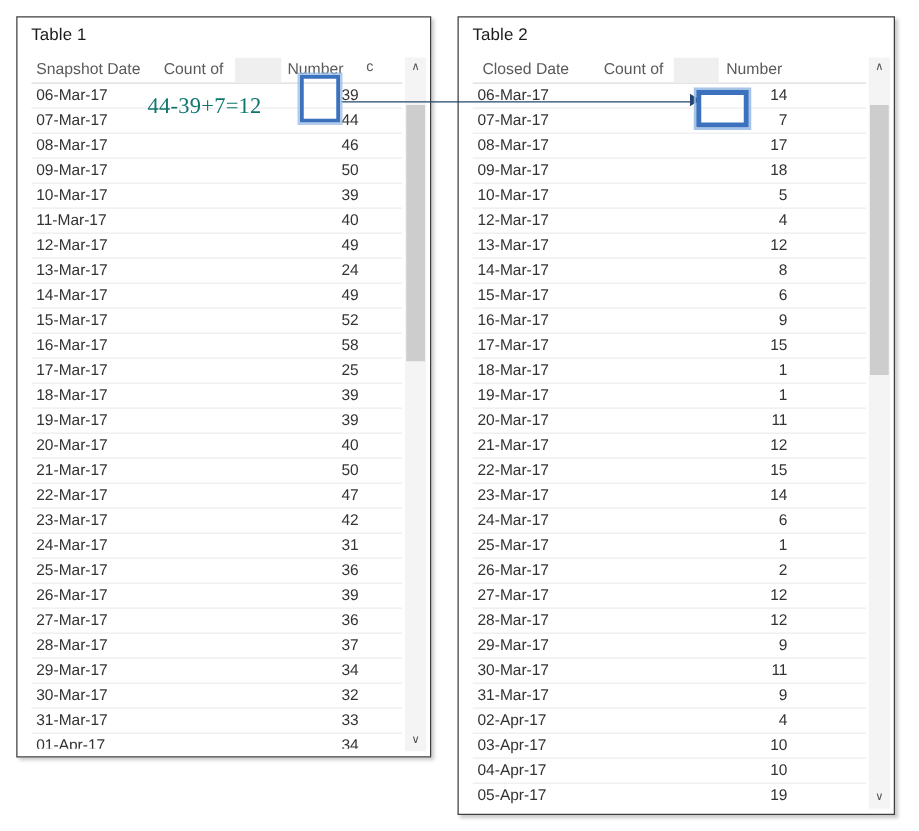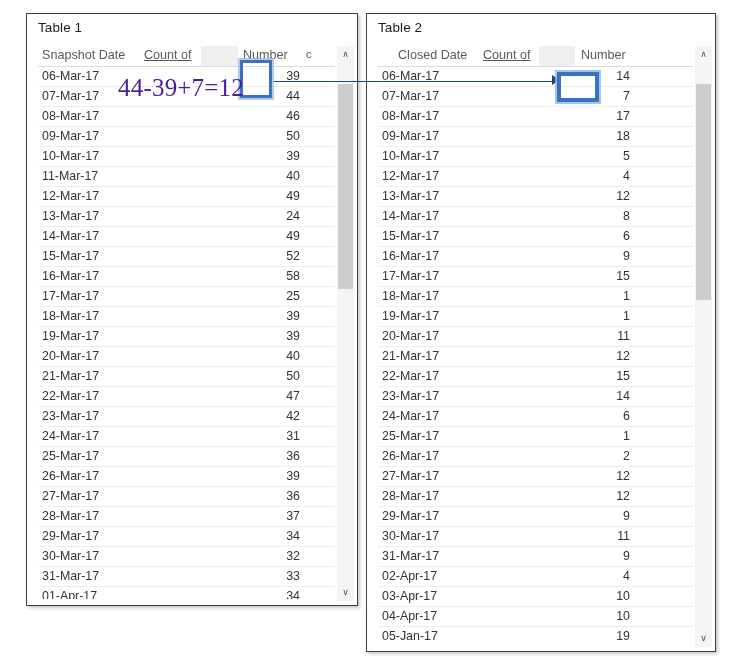"Table 1" #panel-left { left: 26px -> 13px }
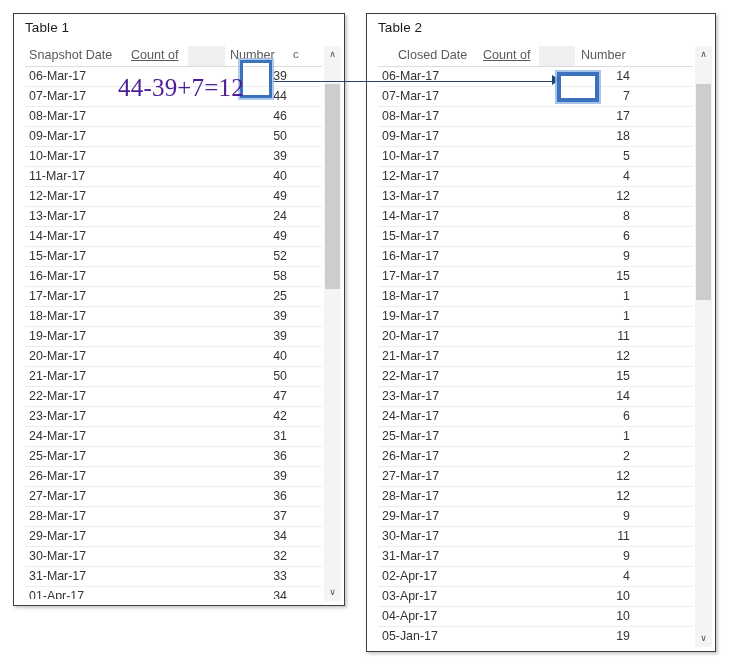"Count of" .hdr .h-count { text-decoration: underline -> none }
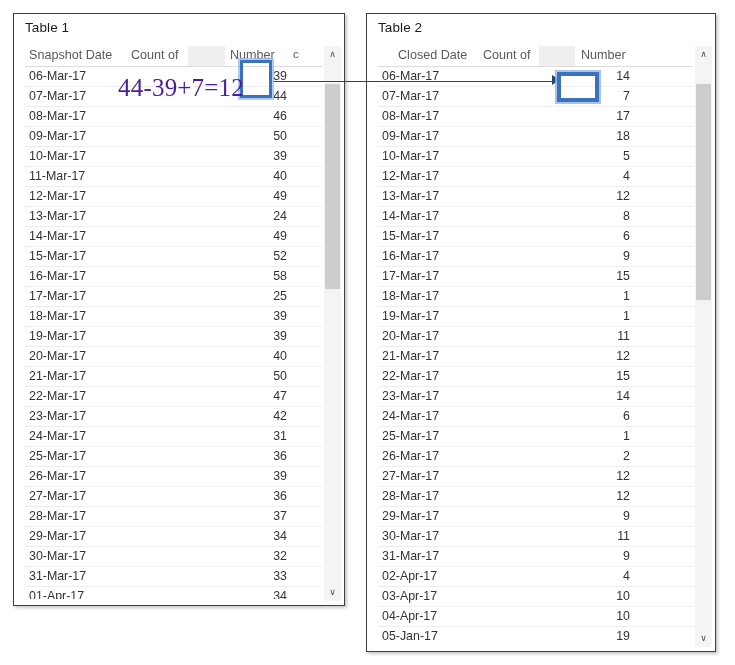"Closed Date" #grid-right .hdr .h-date { left: 20px -> 8px }
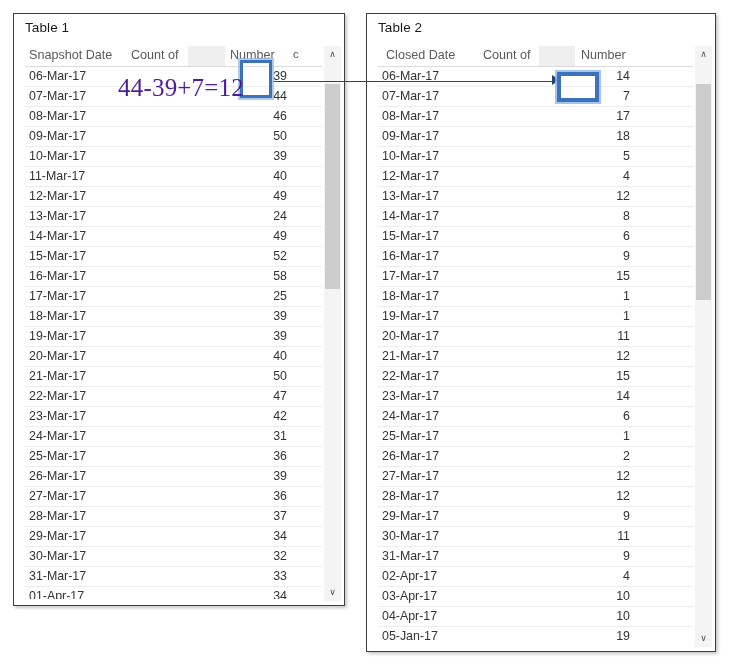"44-39+7=12" .anno-formula { color: #4c1d95 -> #0f766e; font-size: 25px -> 18px }
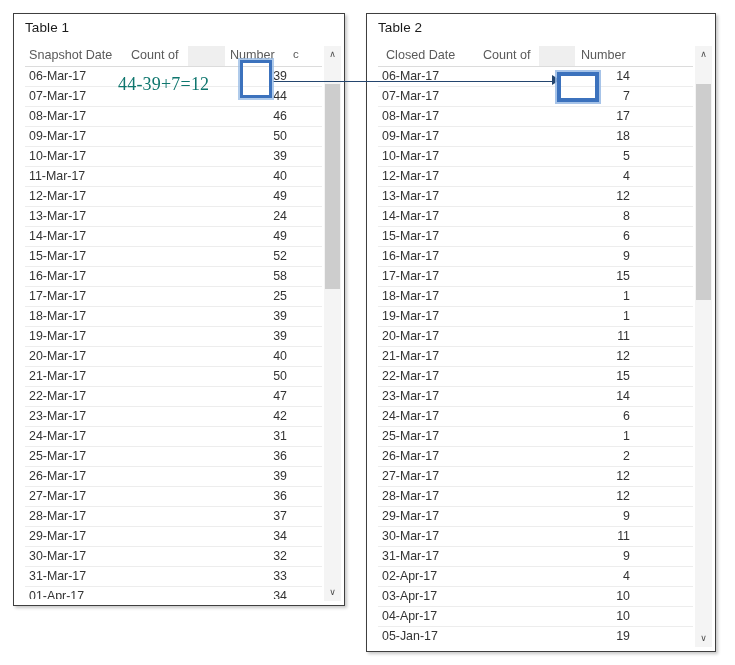"05-Jan-17" span.cell-date { text: 05-Jan-17 -> 05-Apr-17 }
